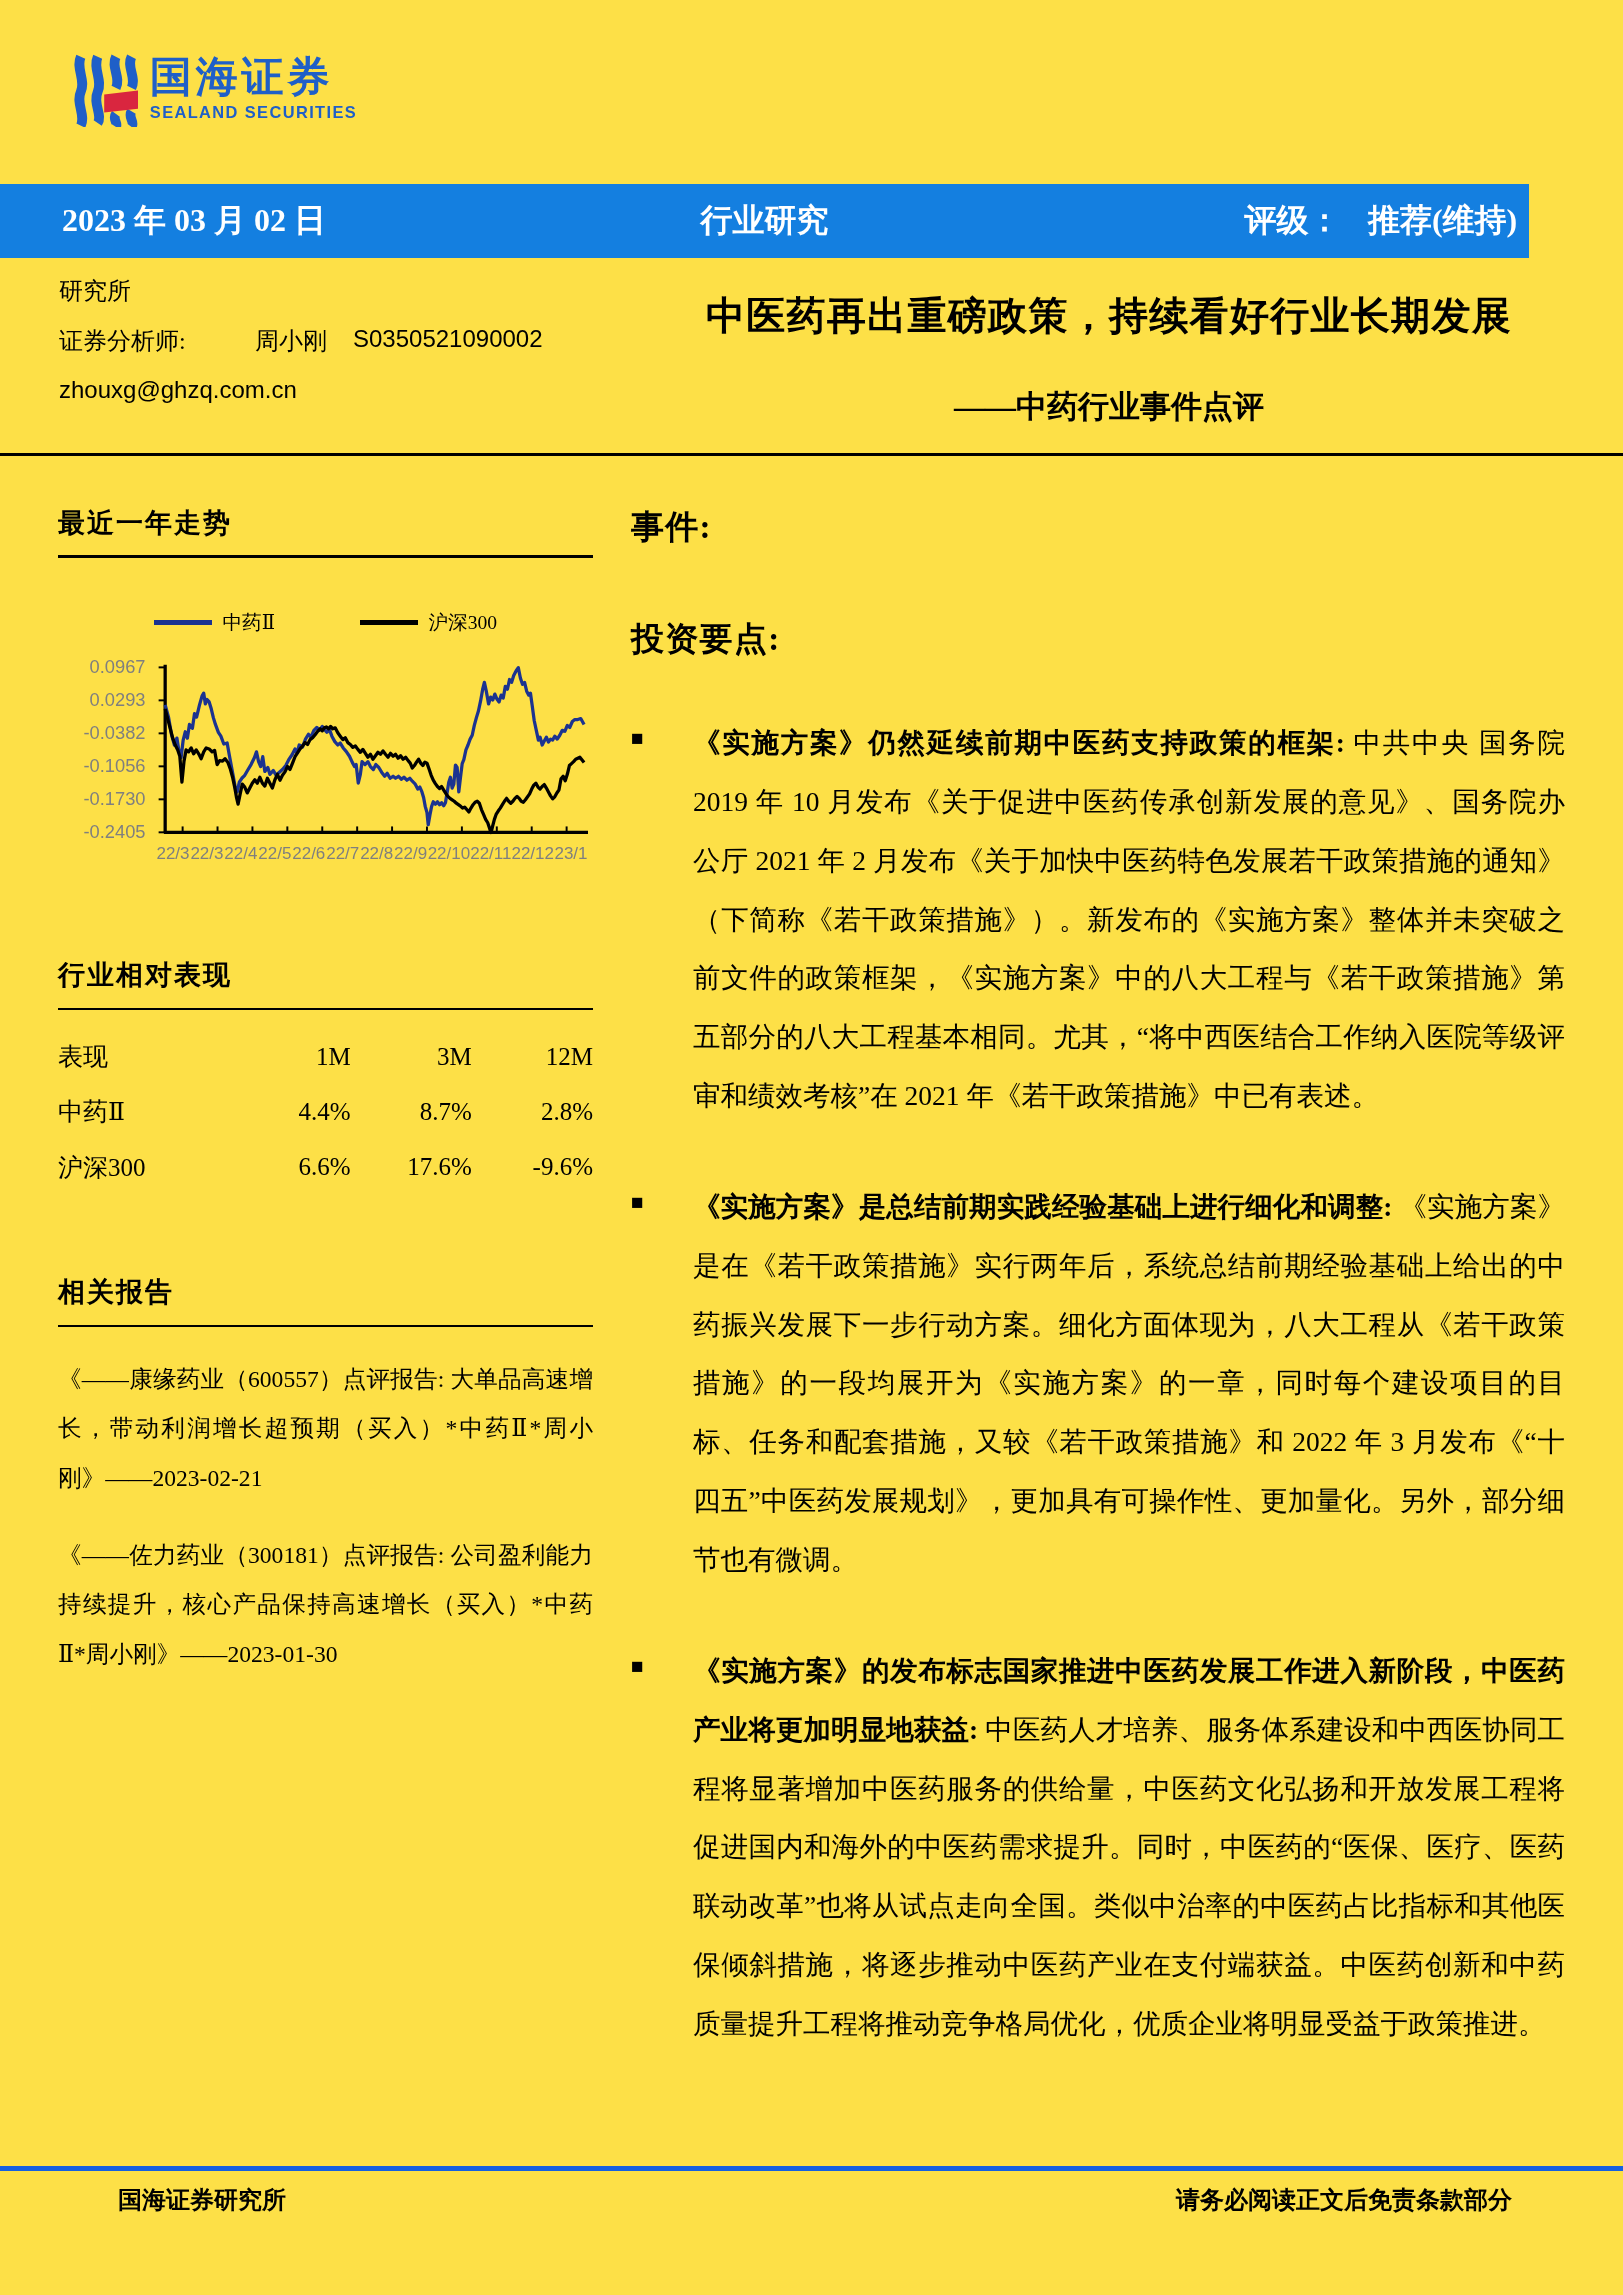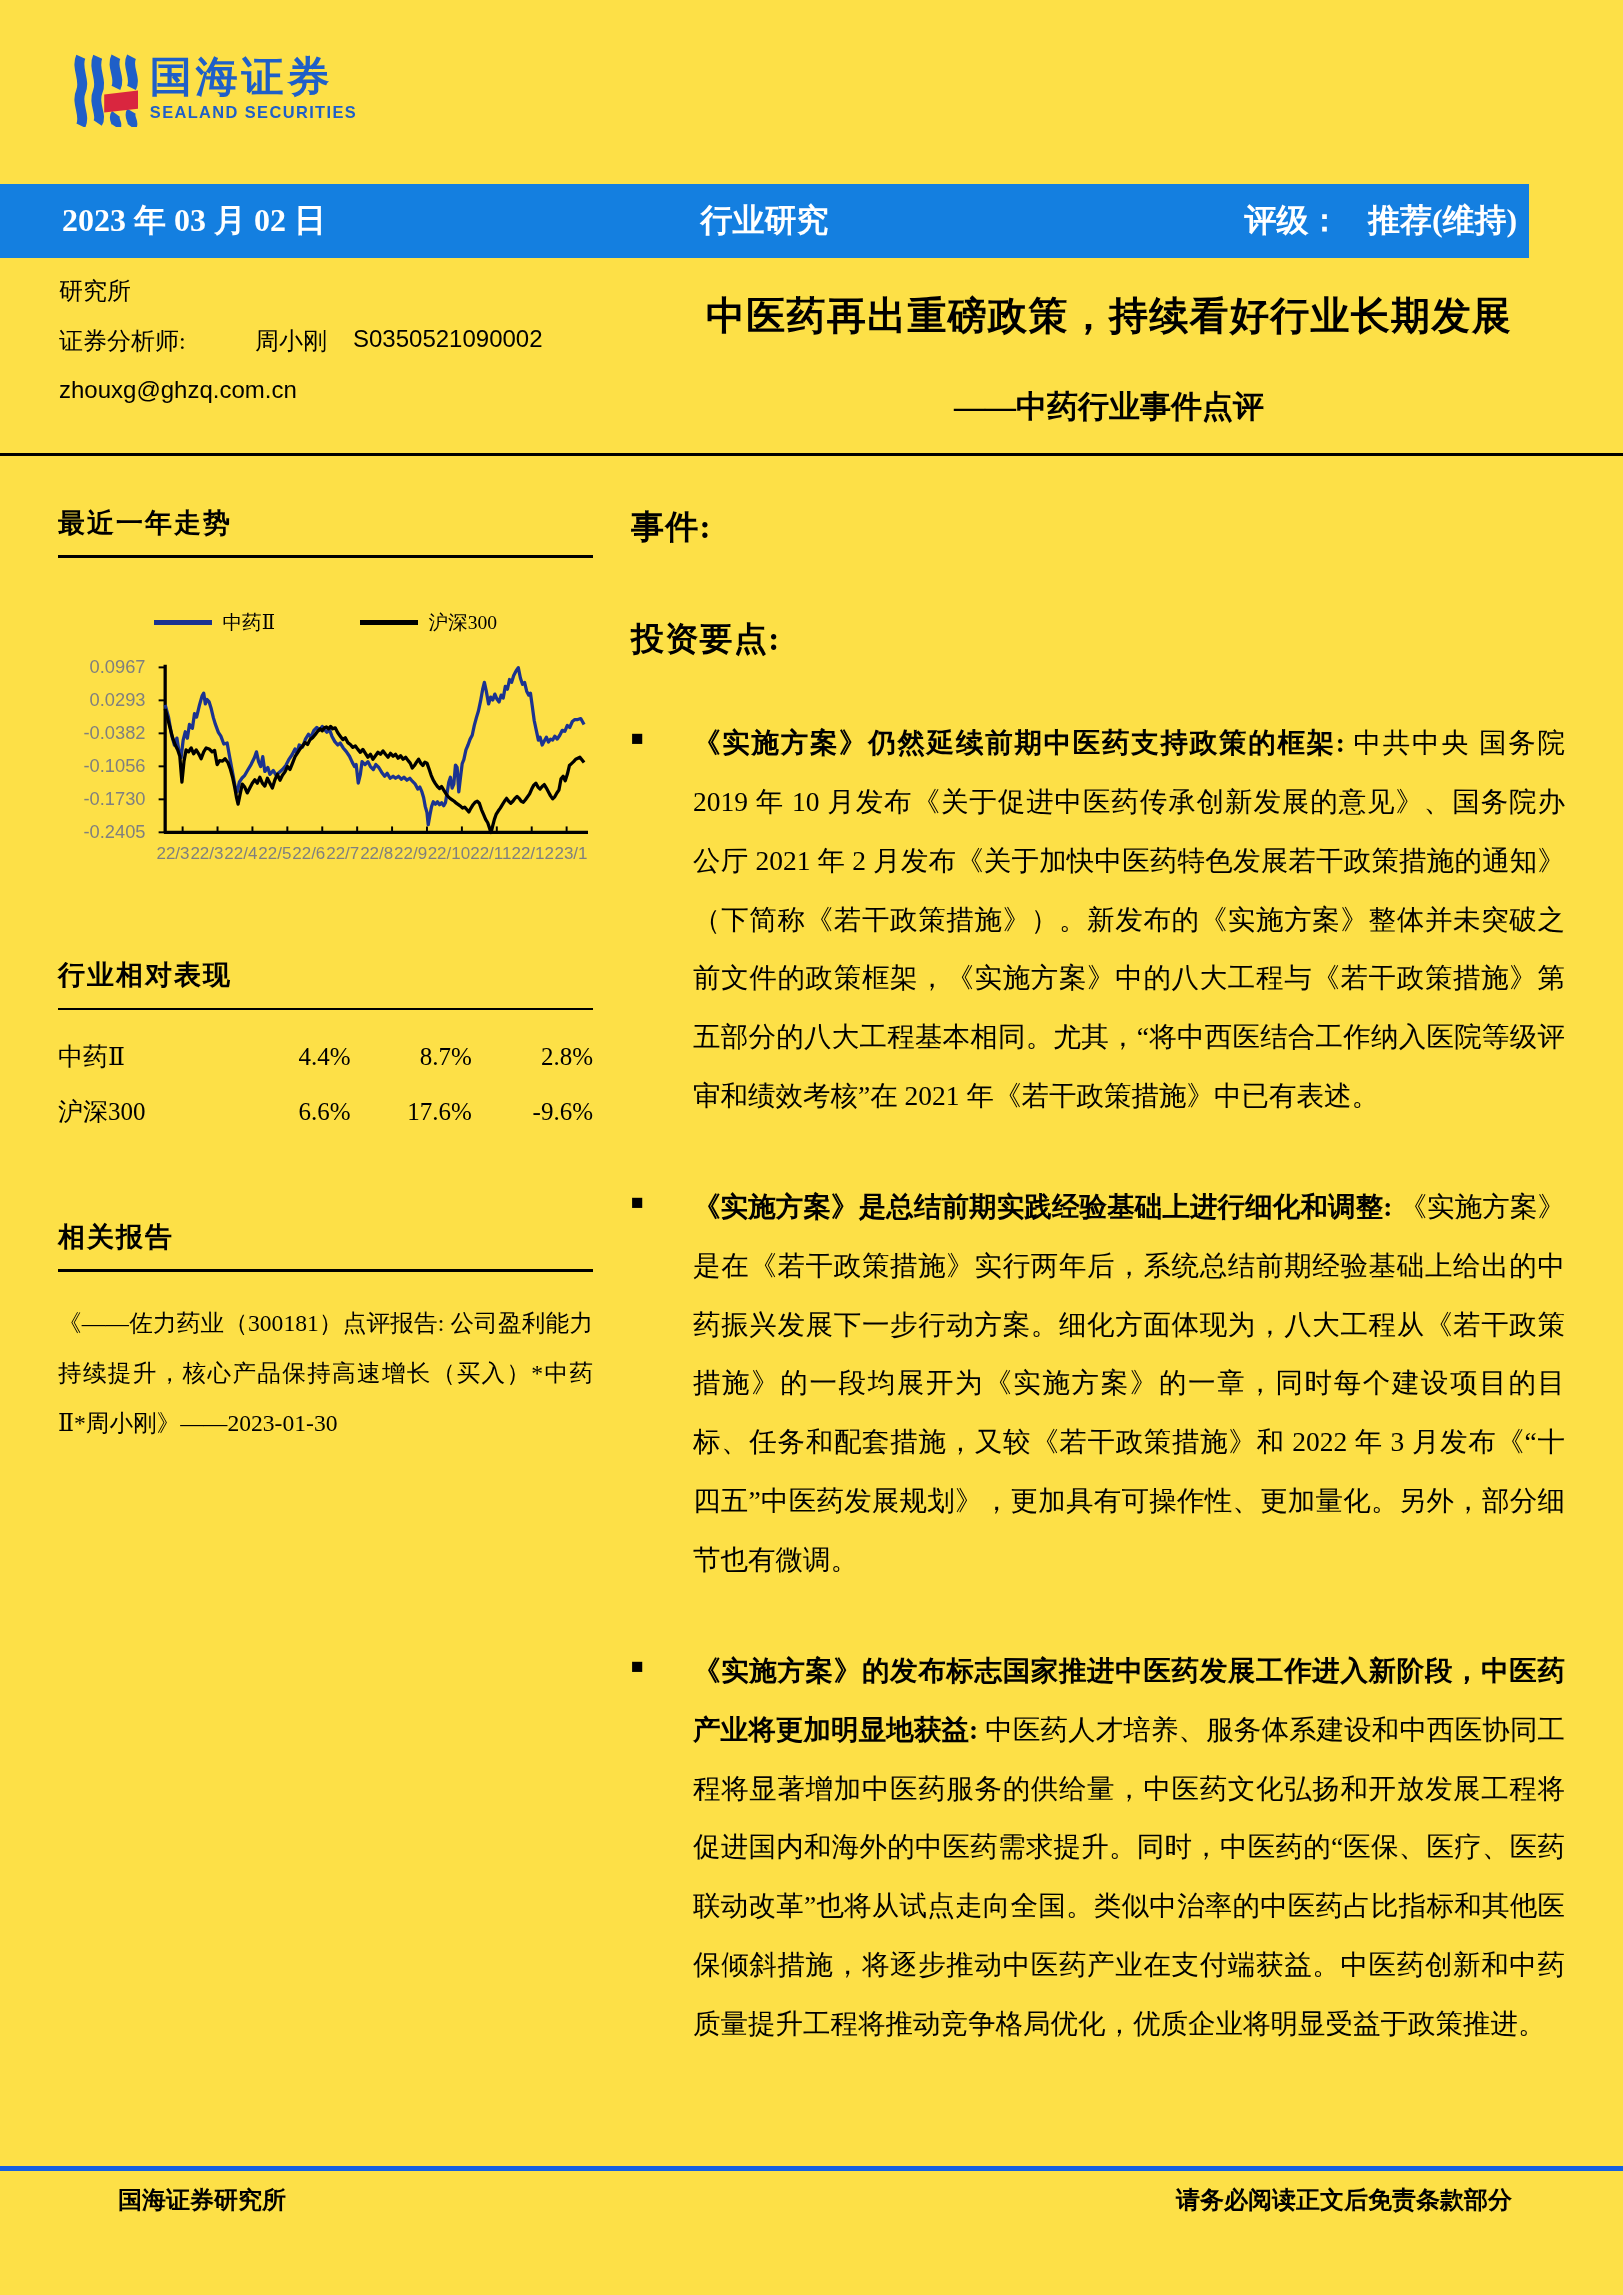"表现" tr { html: none -> <tr> <td>表现</td> <td>1M</td> <td>3M</td> <td>12M</td> </tr> }
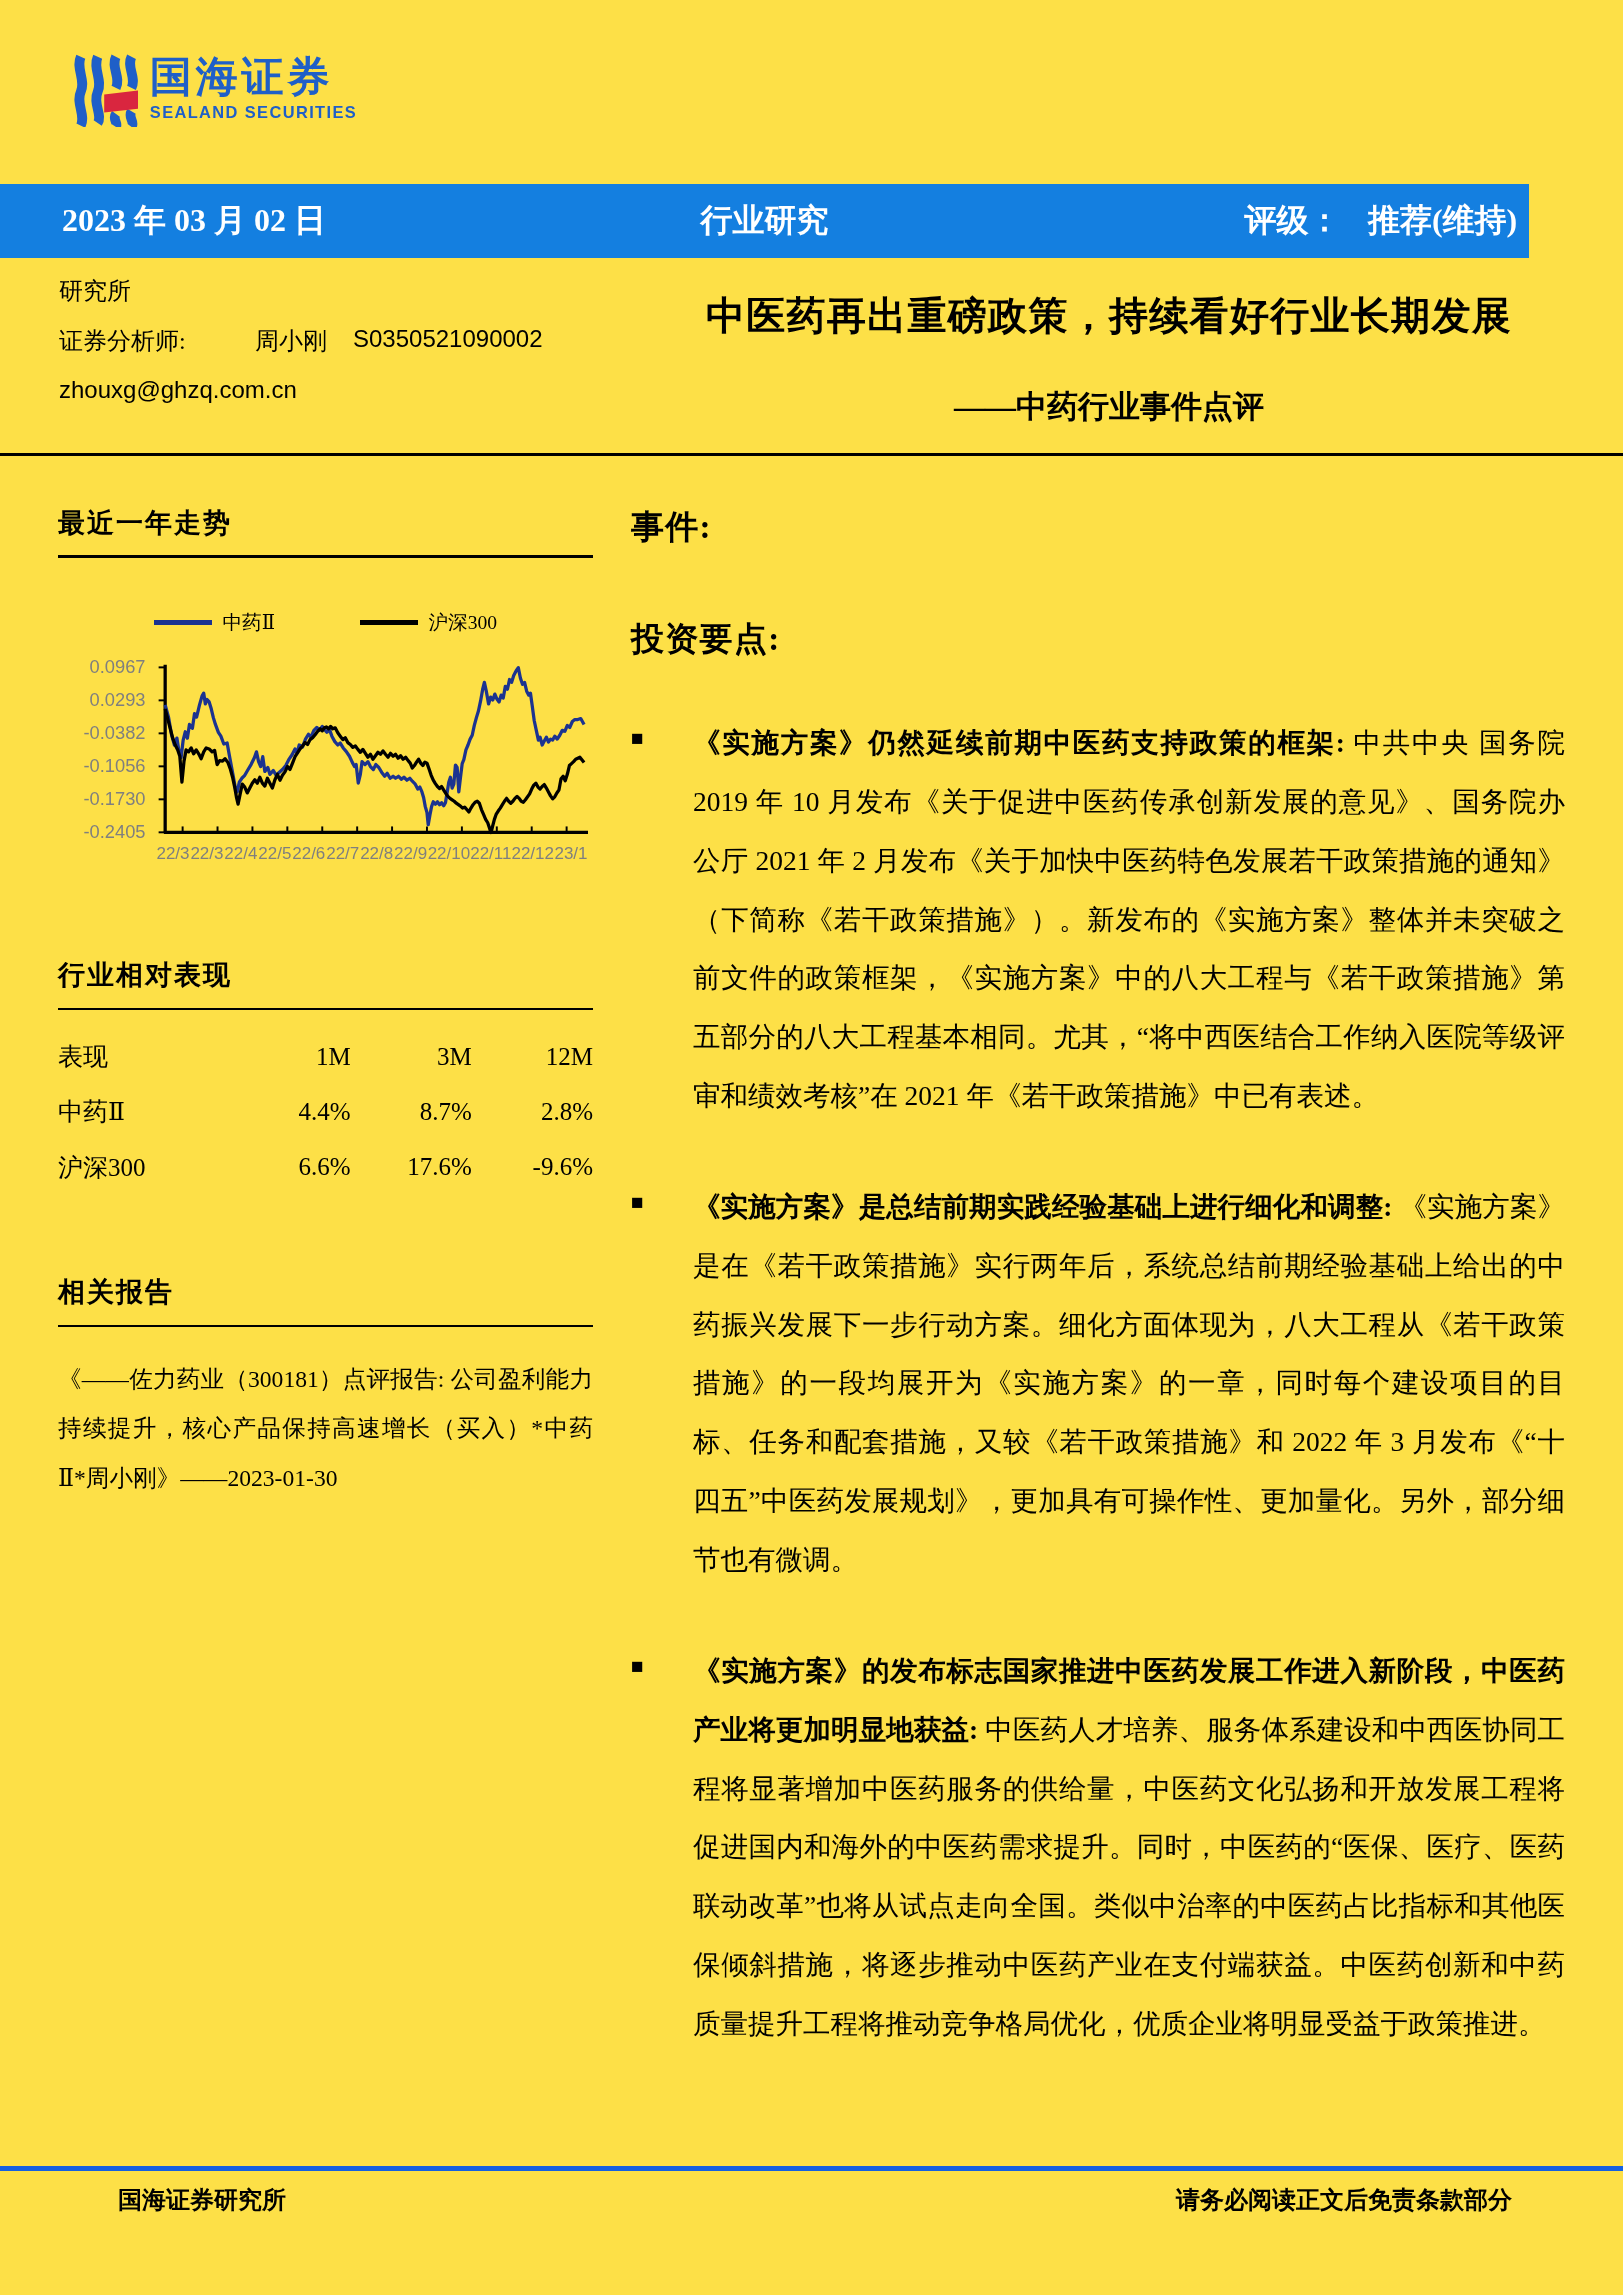"《——康缘药业（600557）点评报告:" div.report { html: none -> <div>《——康缘药业（600557）点评报告: 大单品高速增长，带动利润增长超预期（买入）*中药Ⅱ*周小刚》——2023-02-21</div> }
